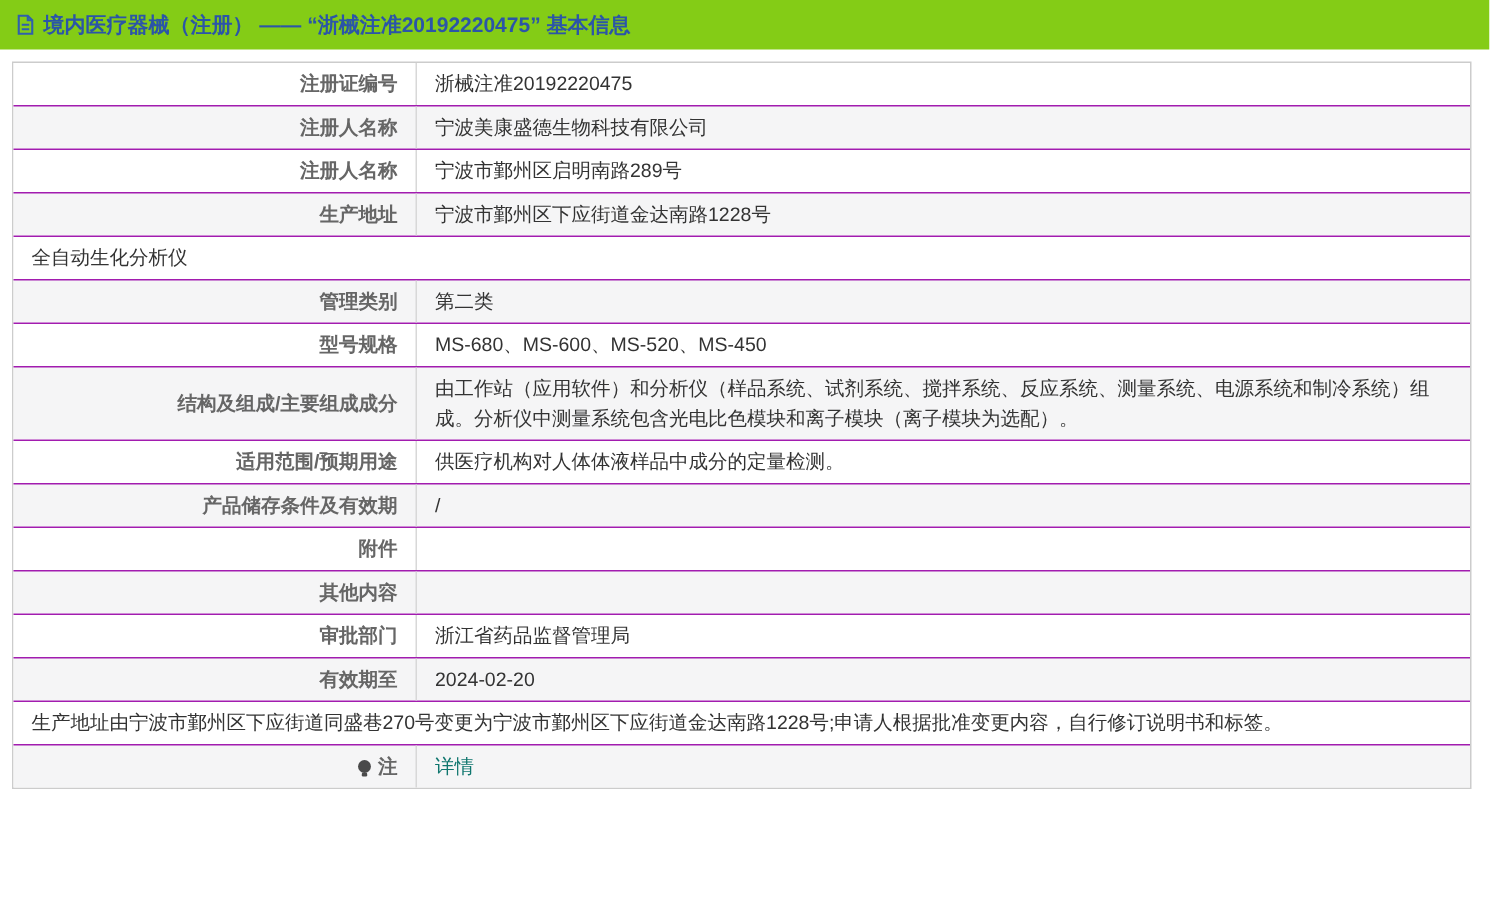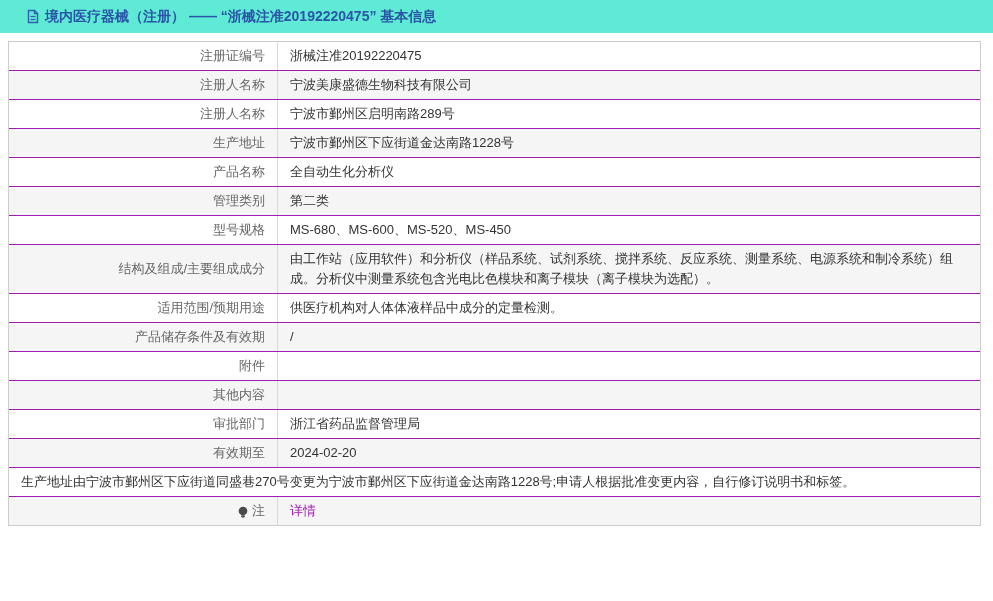"境内医疗器械（注册） —— “浙械注准20192220475” 基本信息" .topbar { background: #5eead4 -> #84cc16; padding-left: 26px -> 10px }
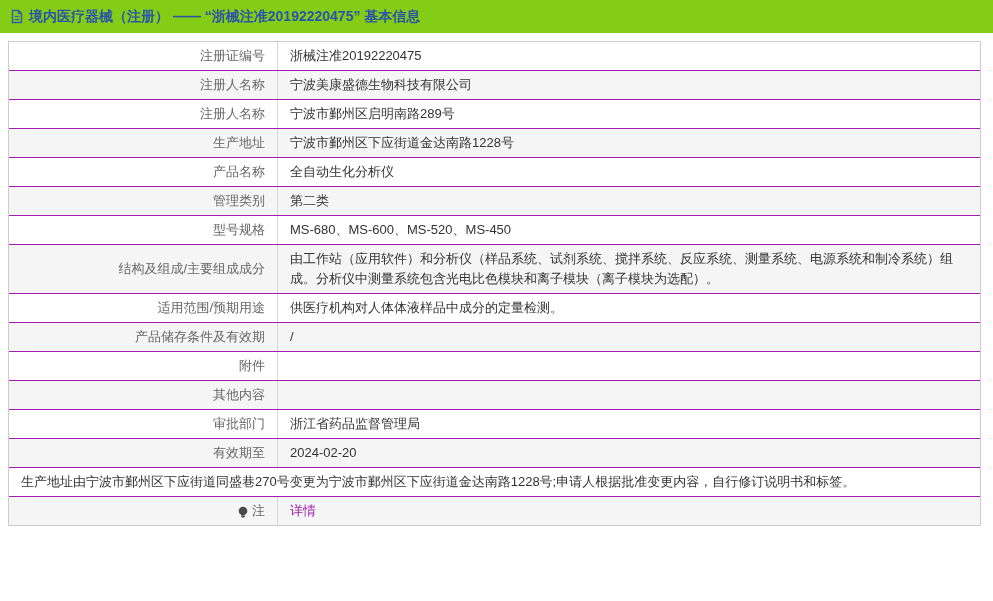"注册证编号" .cell.label { font-weight: none -> bold }
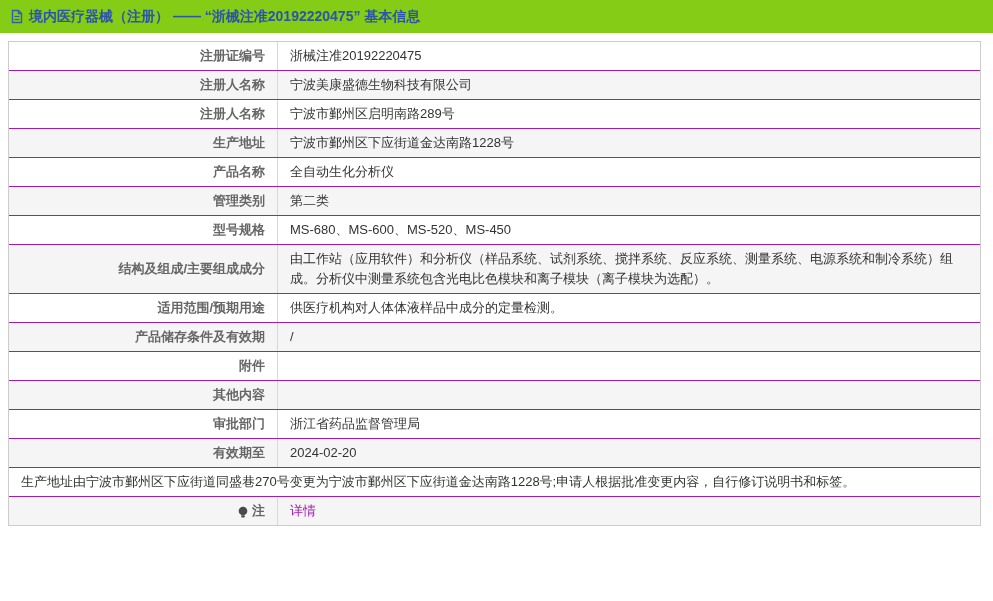"产品名称" div.cell { html: <div>产品名称</div> -> none }
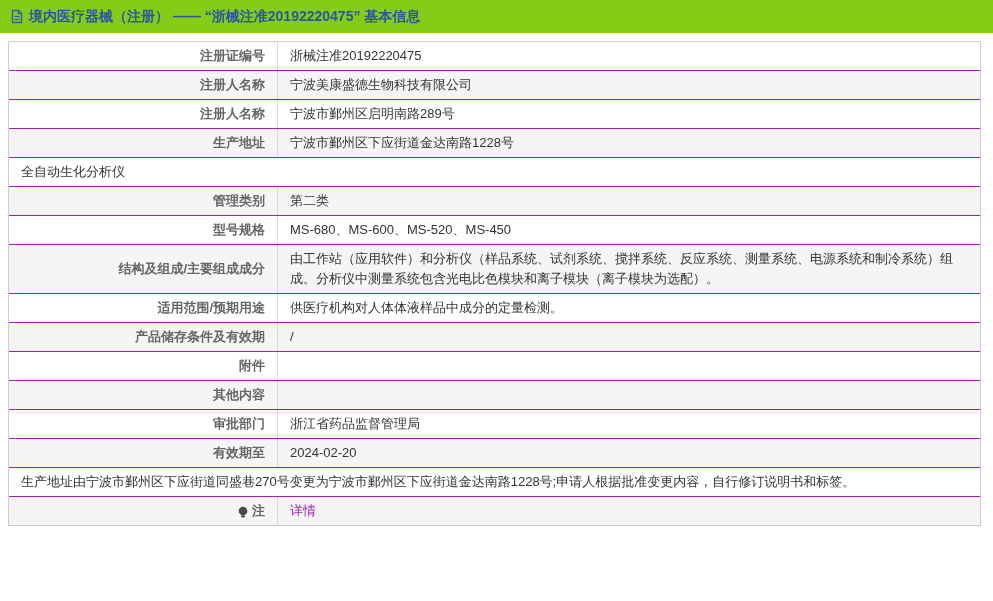"详情" a.detail-link { color: #a21caf -> #0f766e }
